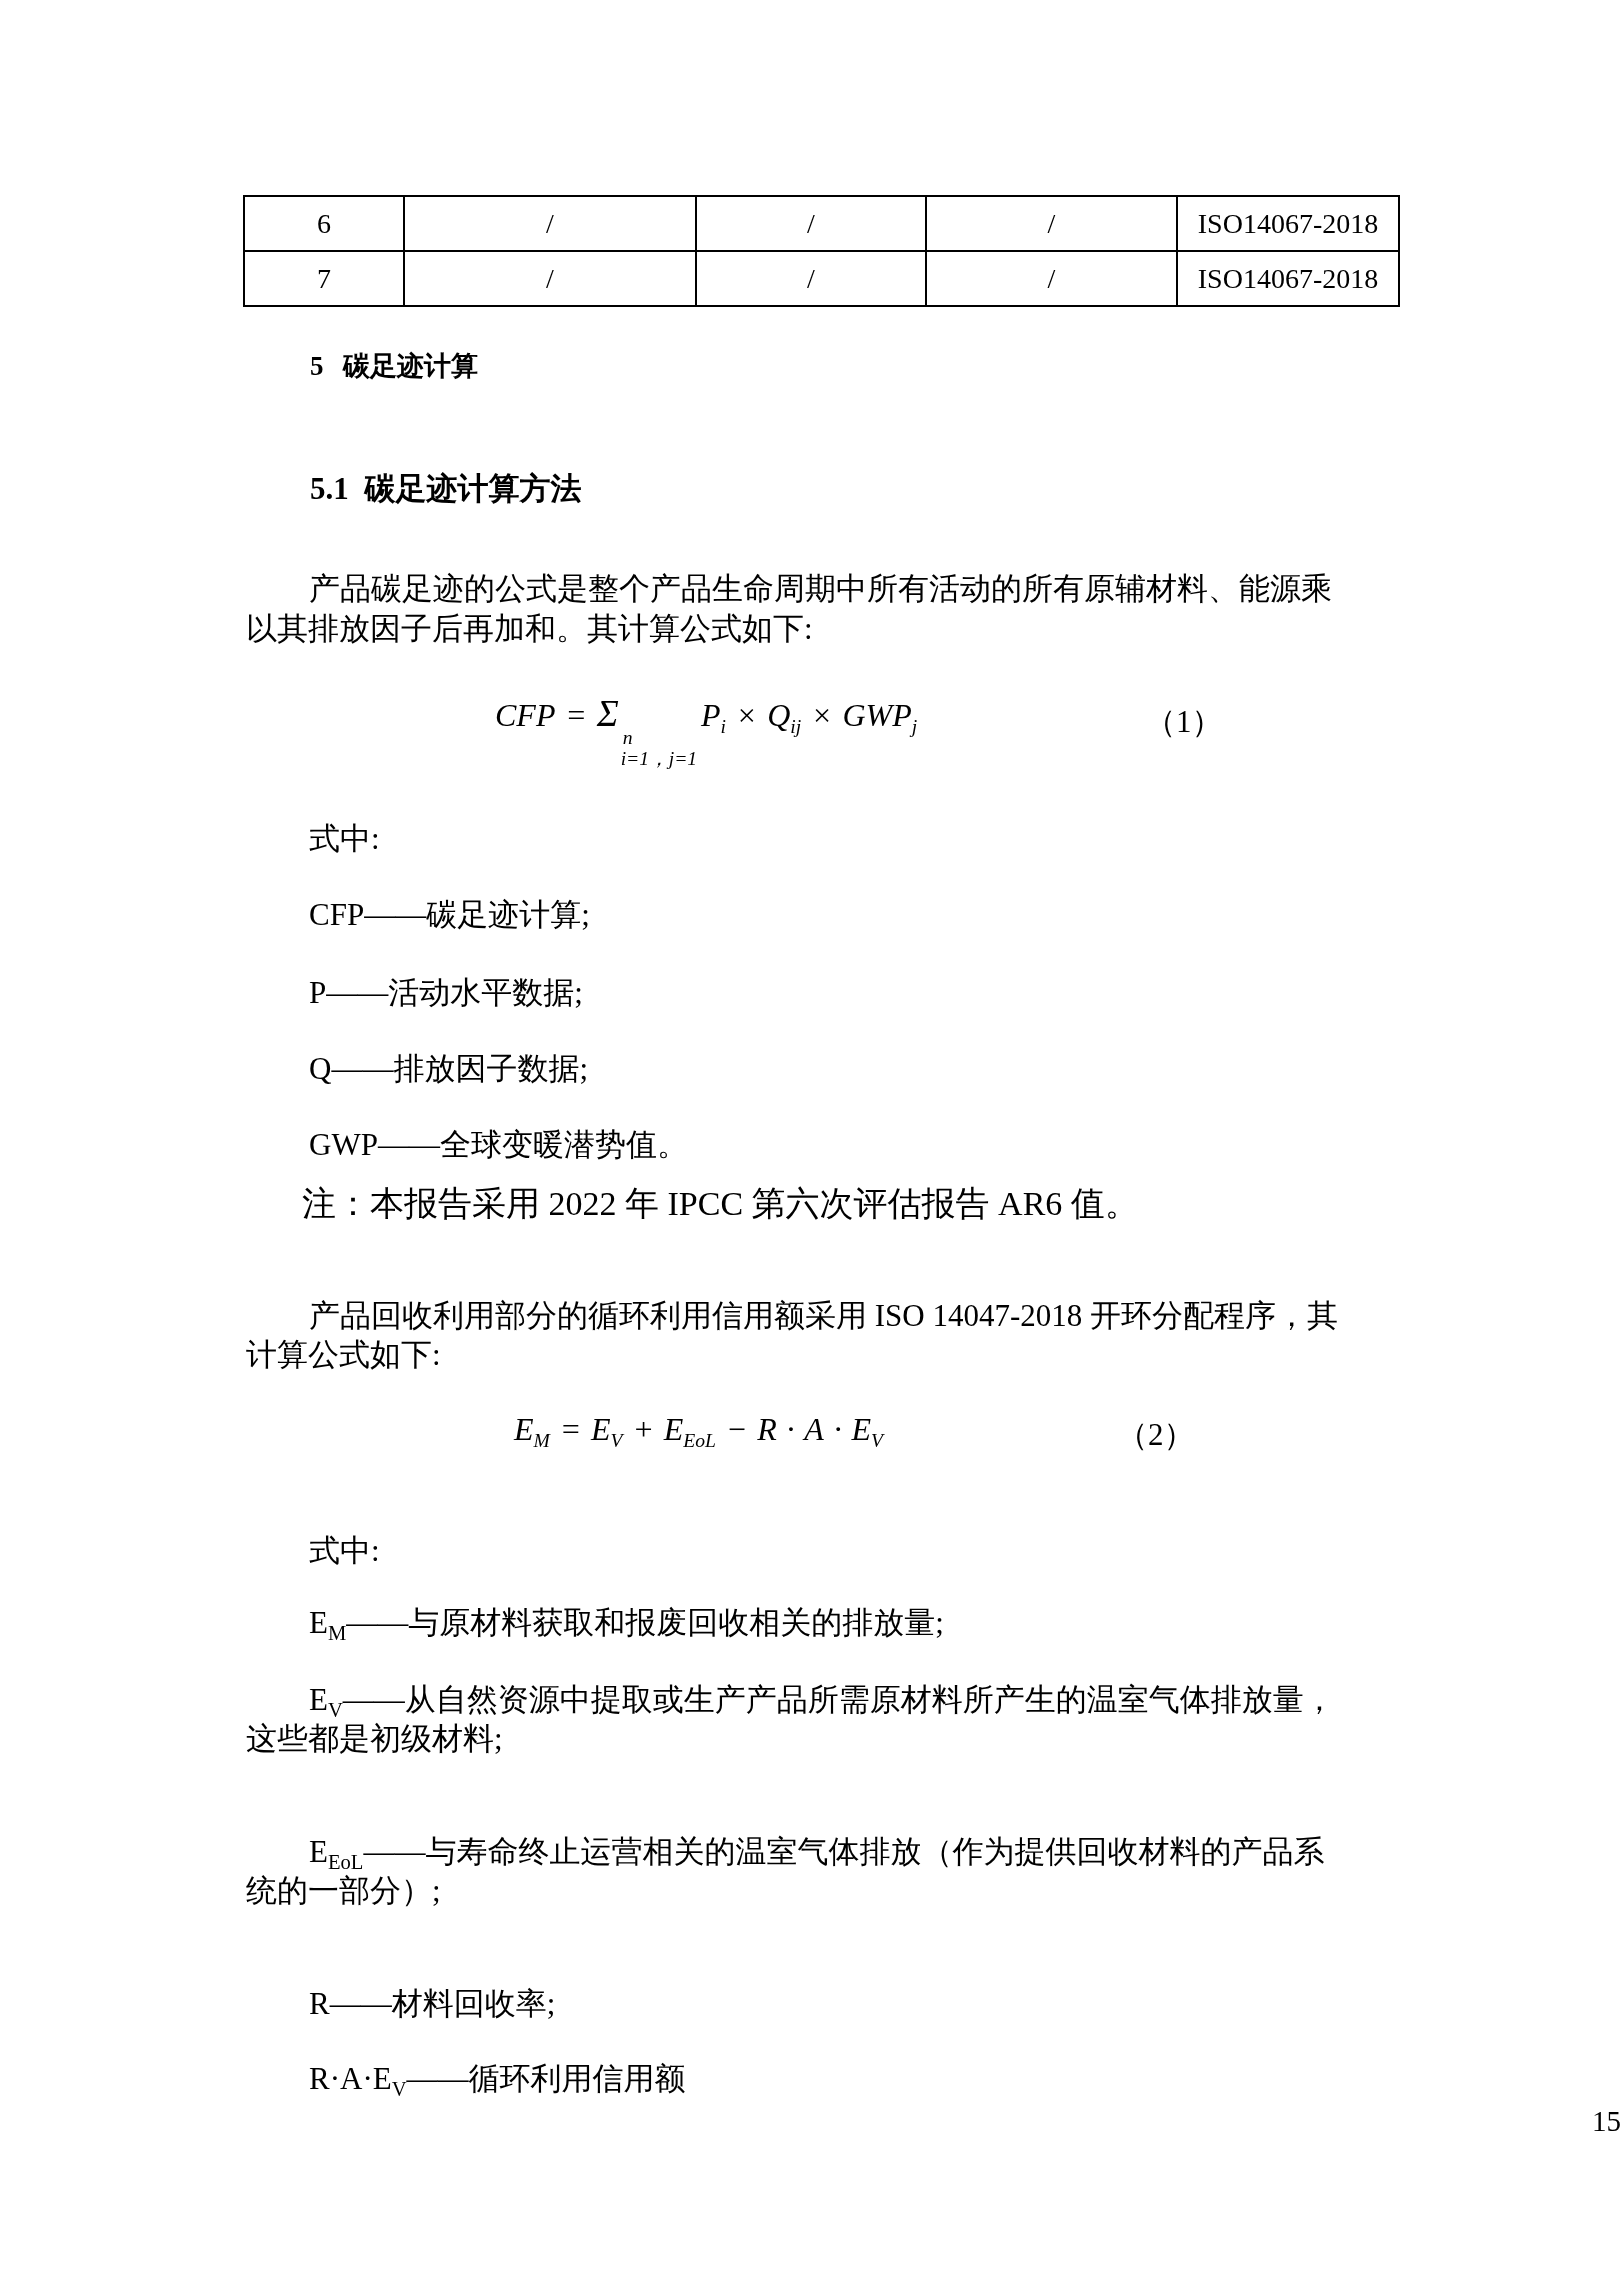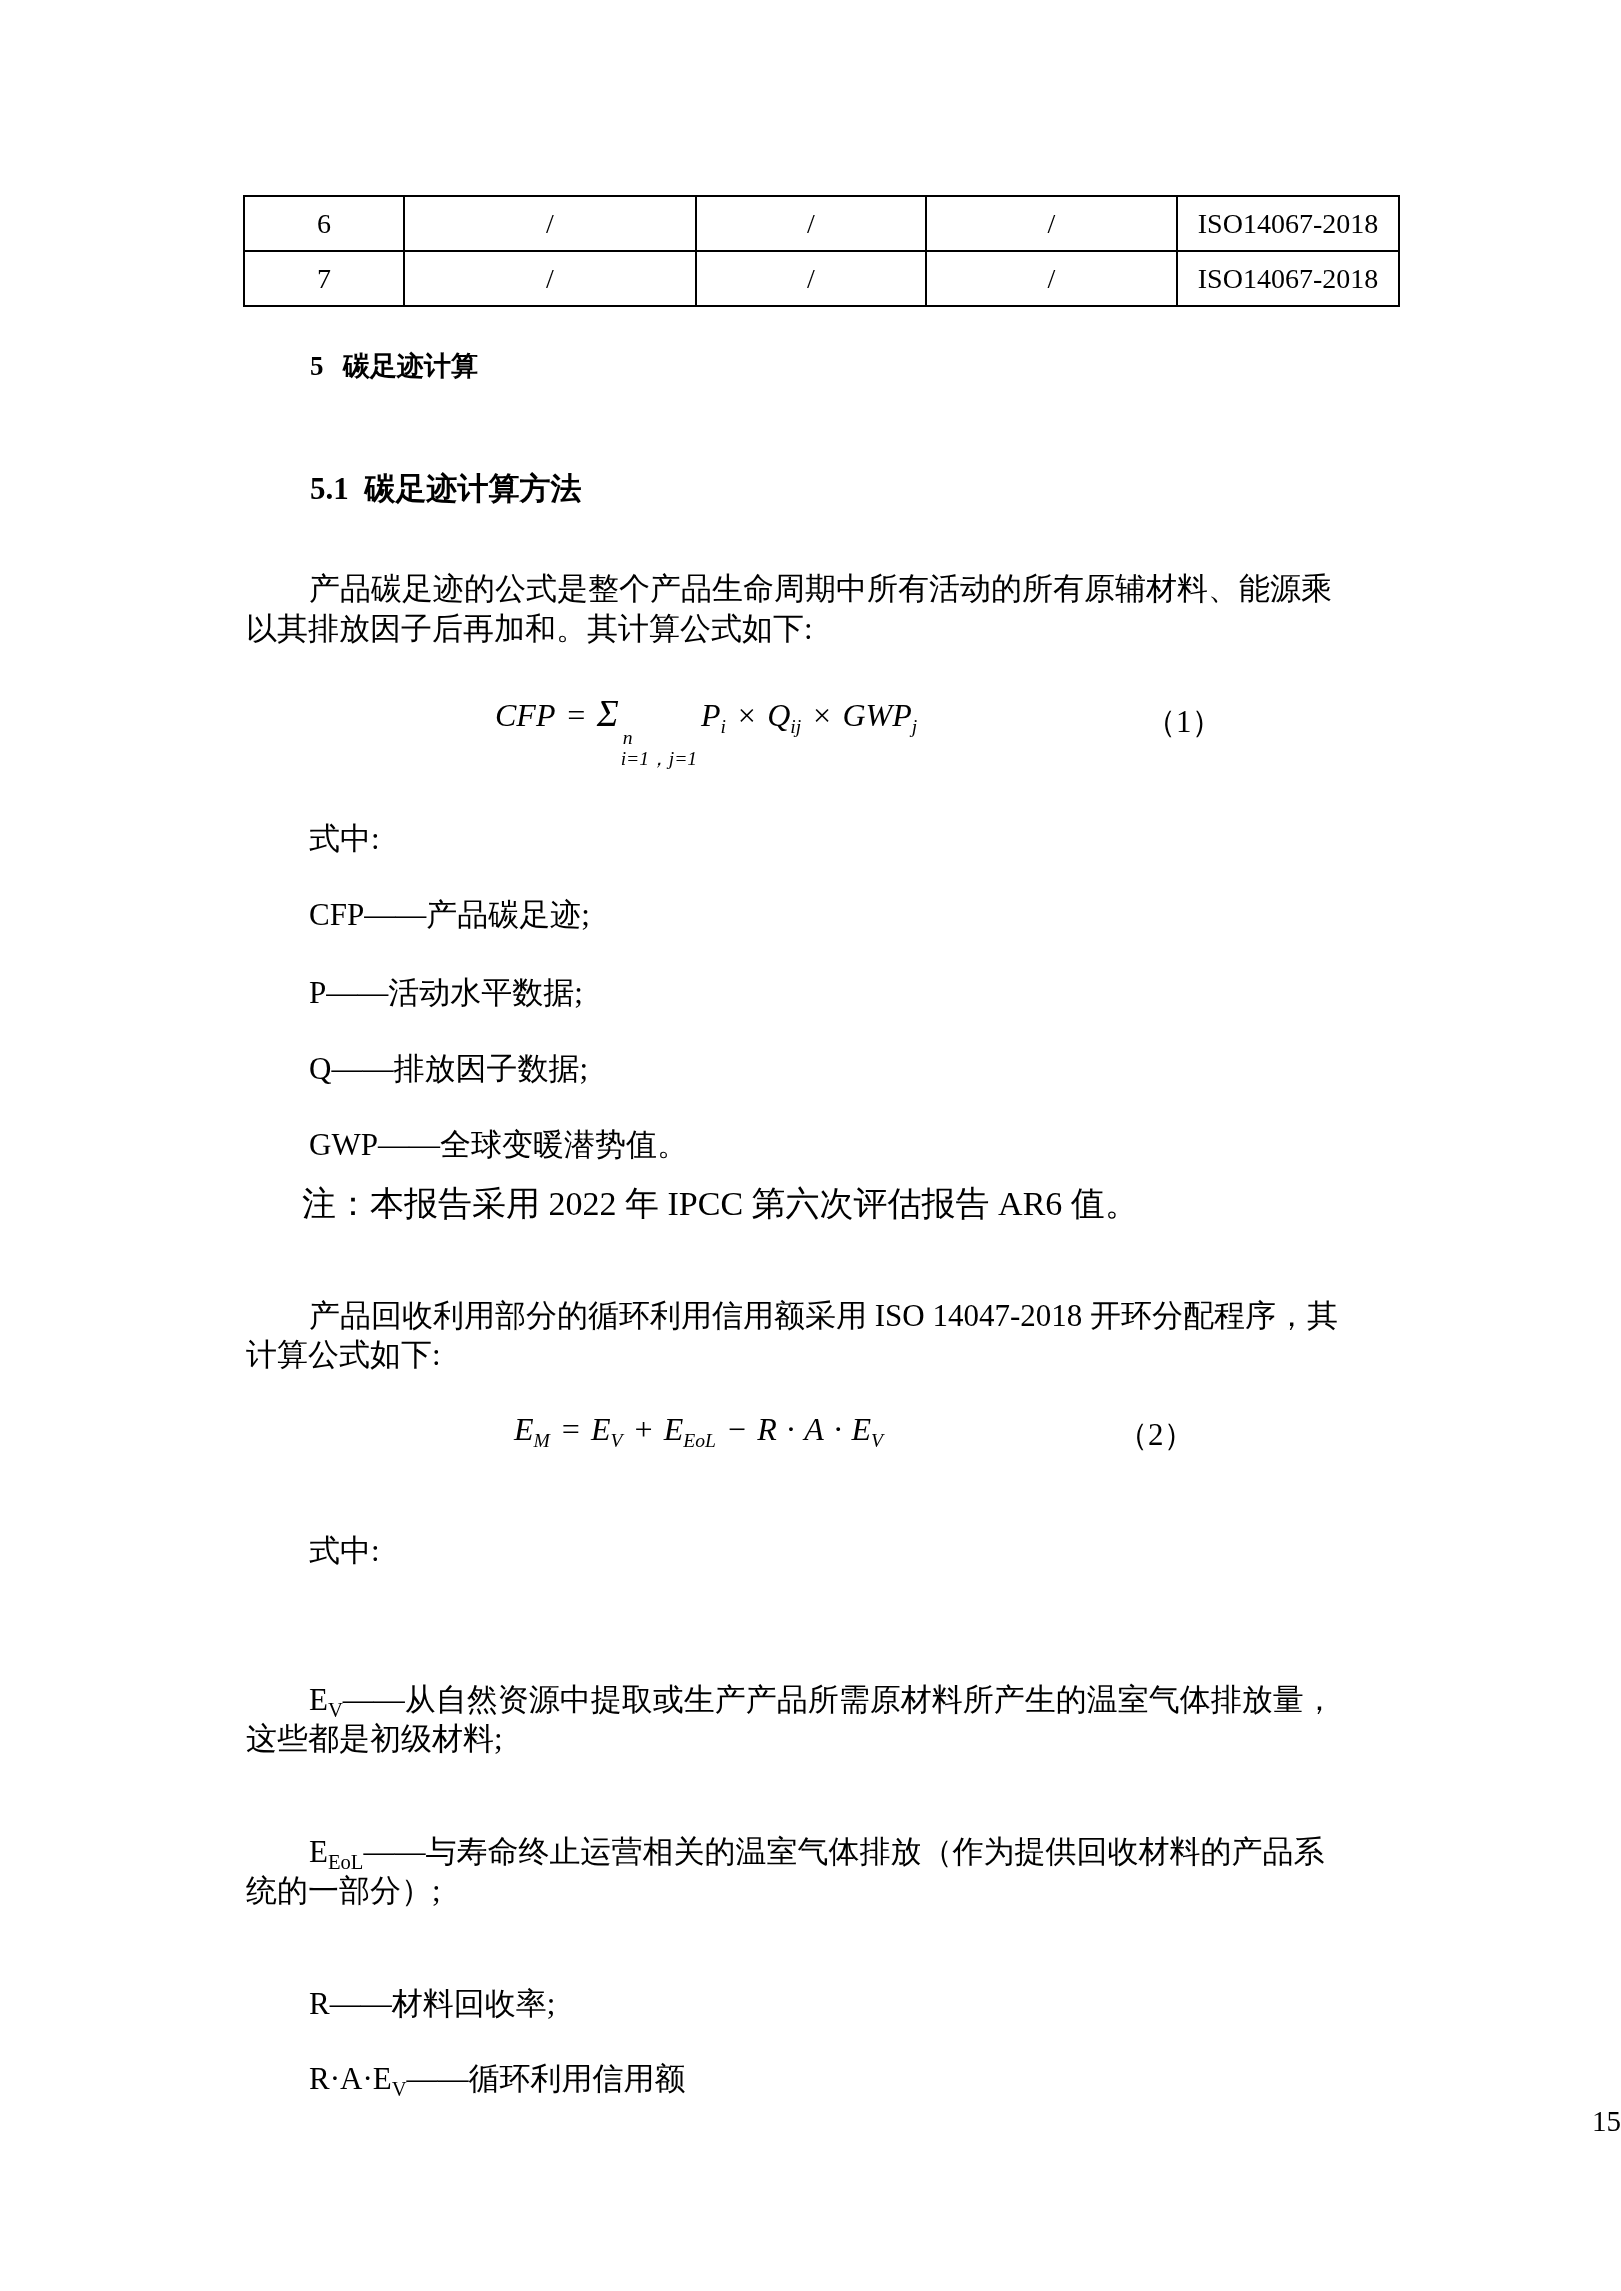"CFP——产品碳足迹;" div.line { text: 产品碳足迹 -> 碳足迹计算 }
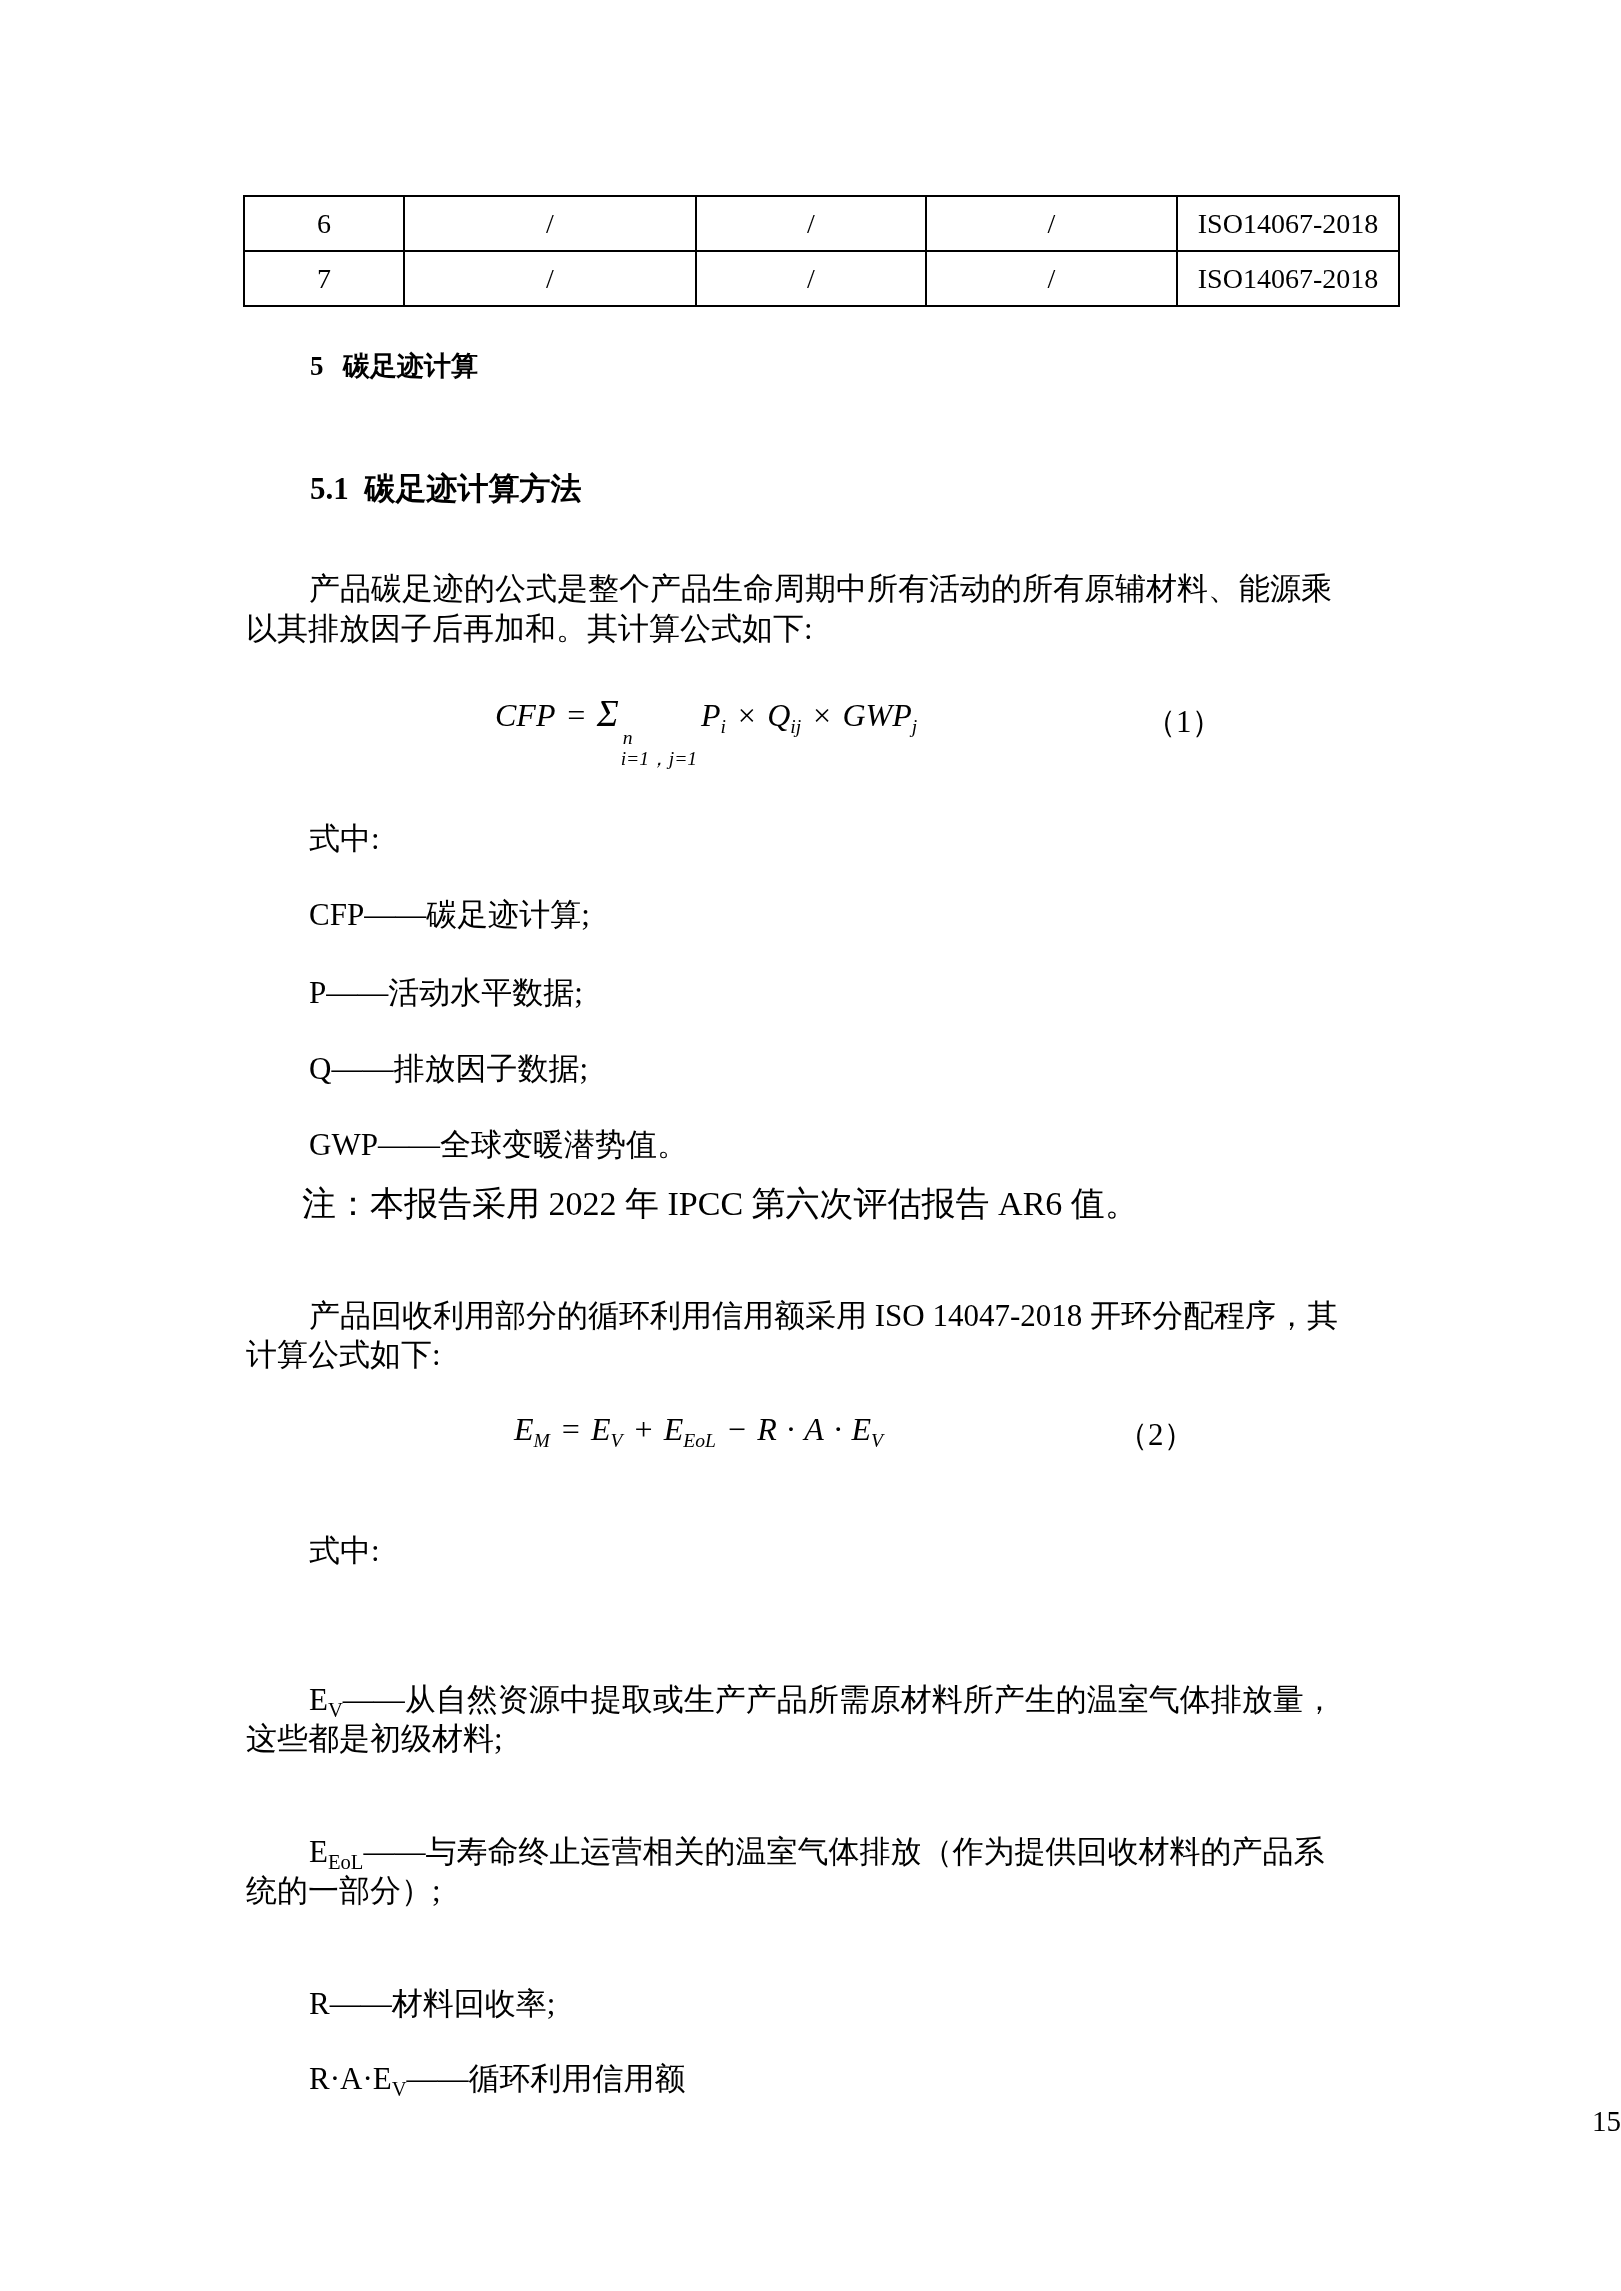"EM——与原材料获取和报废回收相关的排放量;" div.line { html: none -> <div><span>E</span><sub>M</sub><span>——与原材料获取和报废回收相关的排放量;</span></div> }
